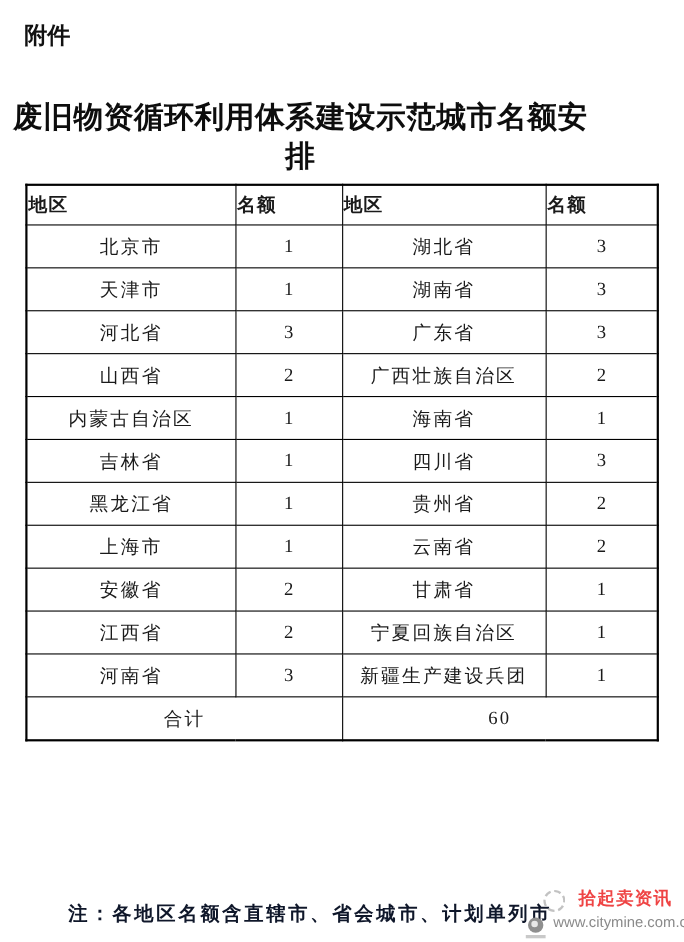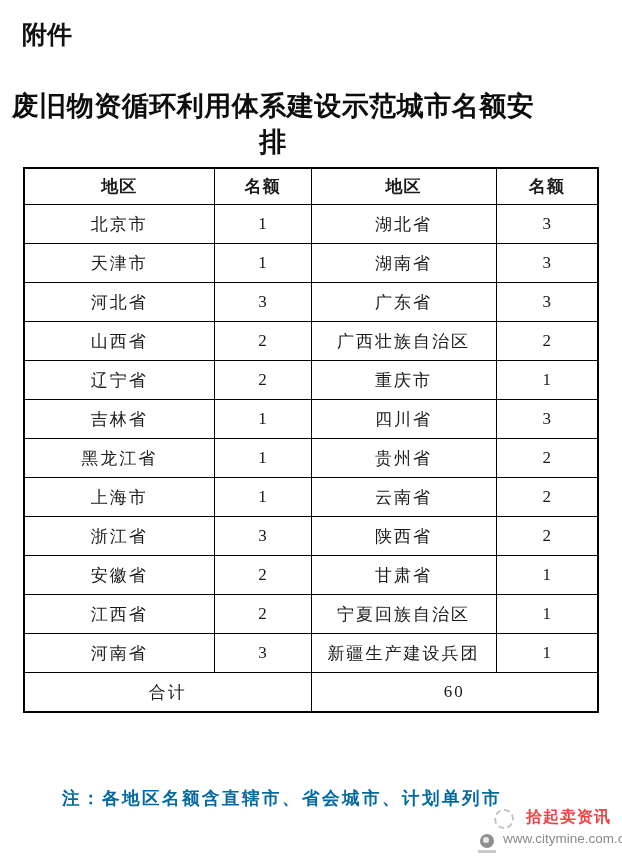"附件" .attachment-label { font-size: 25px -> 21px }
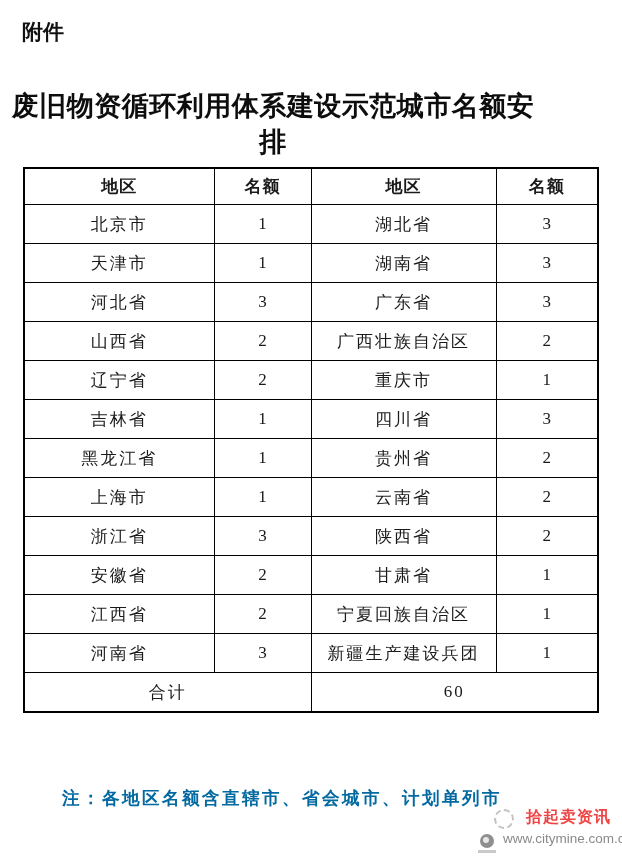"地区" .quota-table th { text-align: center -> left }
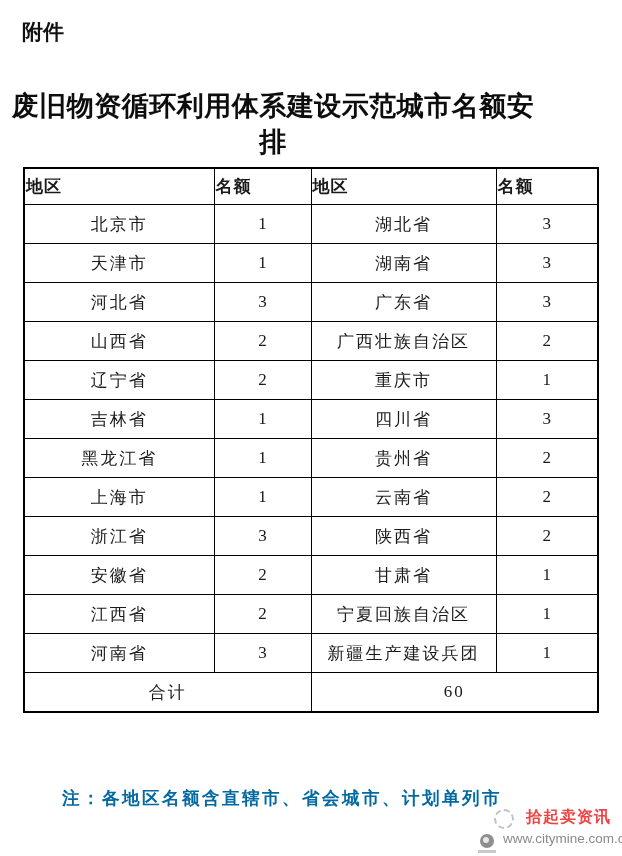"内蒙古自治区" tr { html: none -> <tr> <td>内蒙古自治区</td> <td>1</td> <td>海南省</td> <td>1</td> </tr> }
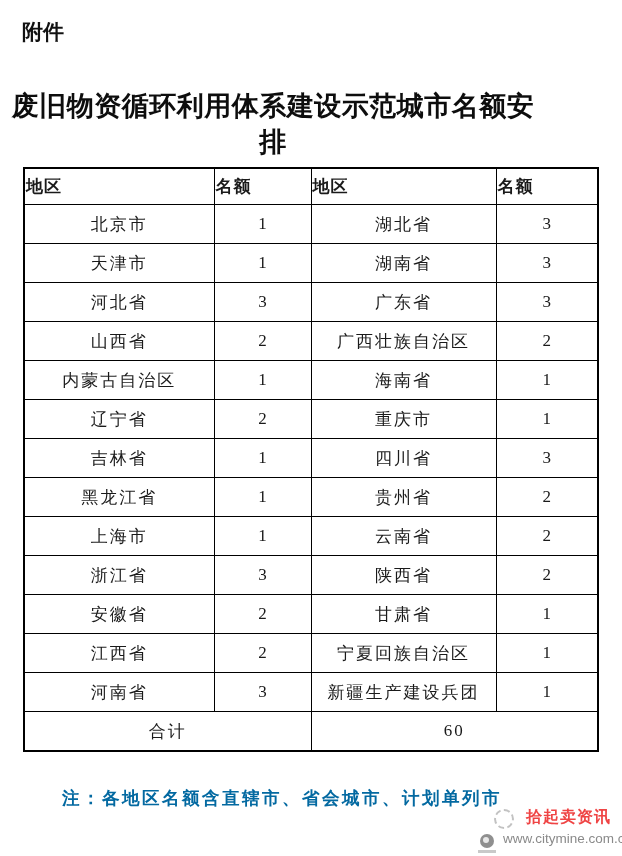"辽宁省" tr { html: <tr> <td>辽宁省</td> <td>2</td> <td>重庆市</td> <td>1</td> </tr> -> none }
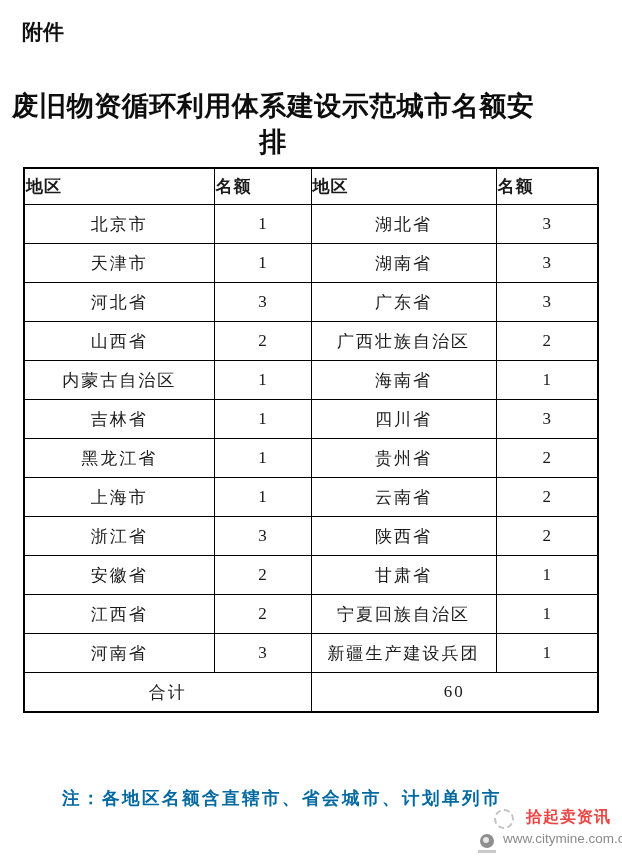"浙江省" tr { html: <tr> <td>浙江省</td> <td>3</td> <td>陕西省</td> <td>2</td> </tr> -> none }
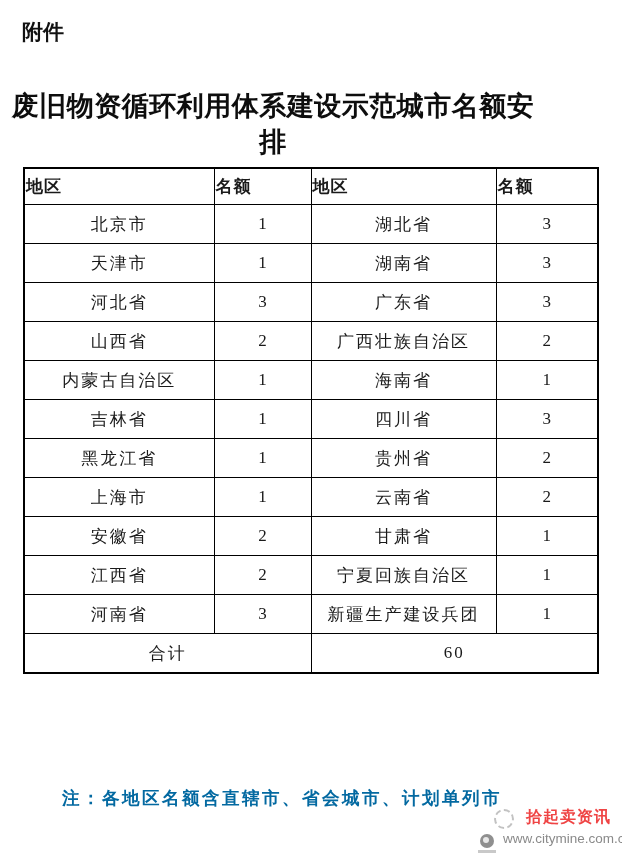"注：各地区名额含直辖市、省会城市、计划单列市" .note { color: #0369a1 -> #0f172a; top: 786px -> 818px }
